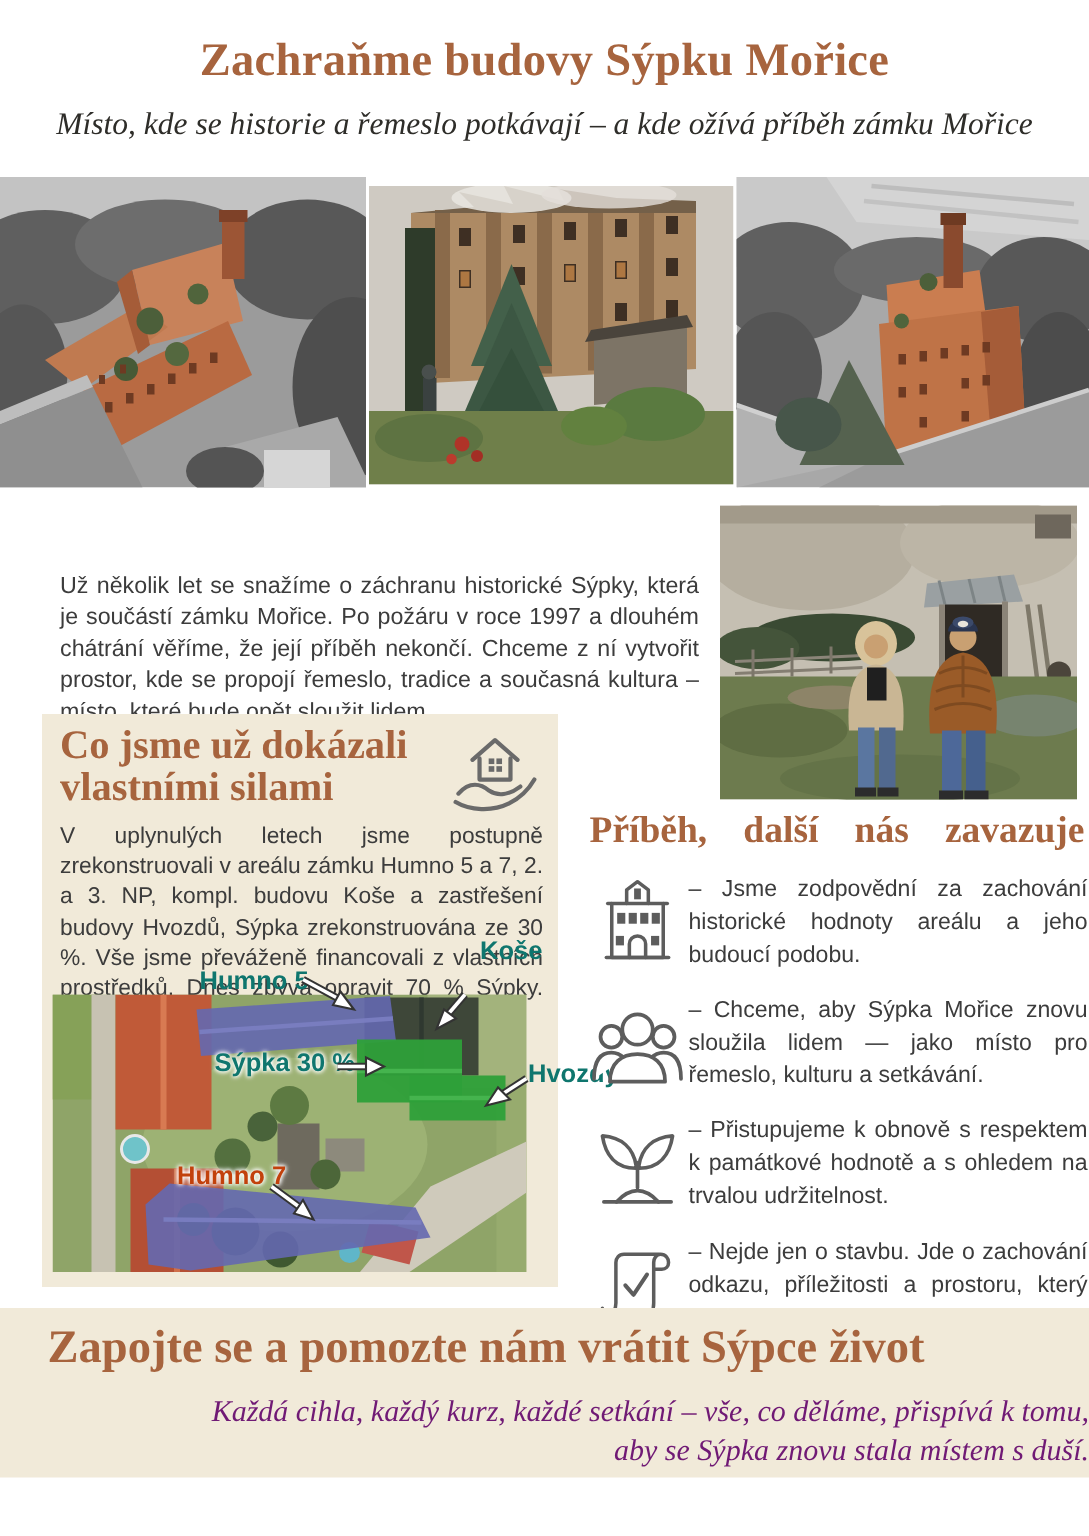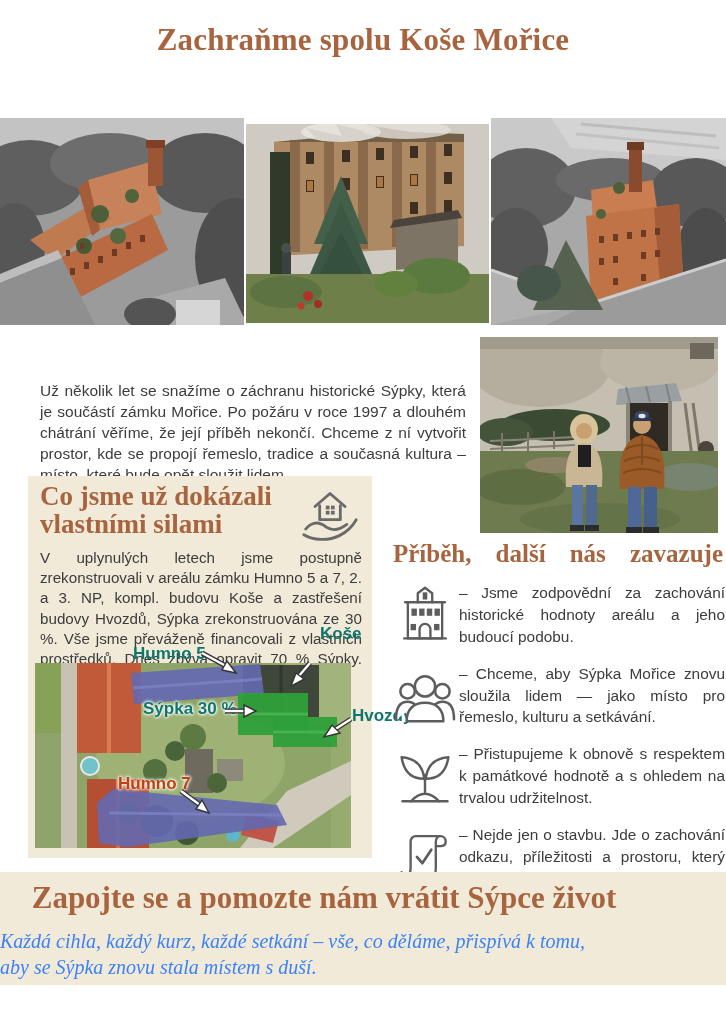"Zachraňme spolu Koše Mořice" div.abs { text: spolu Koše -> budovy Sýpku }
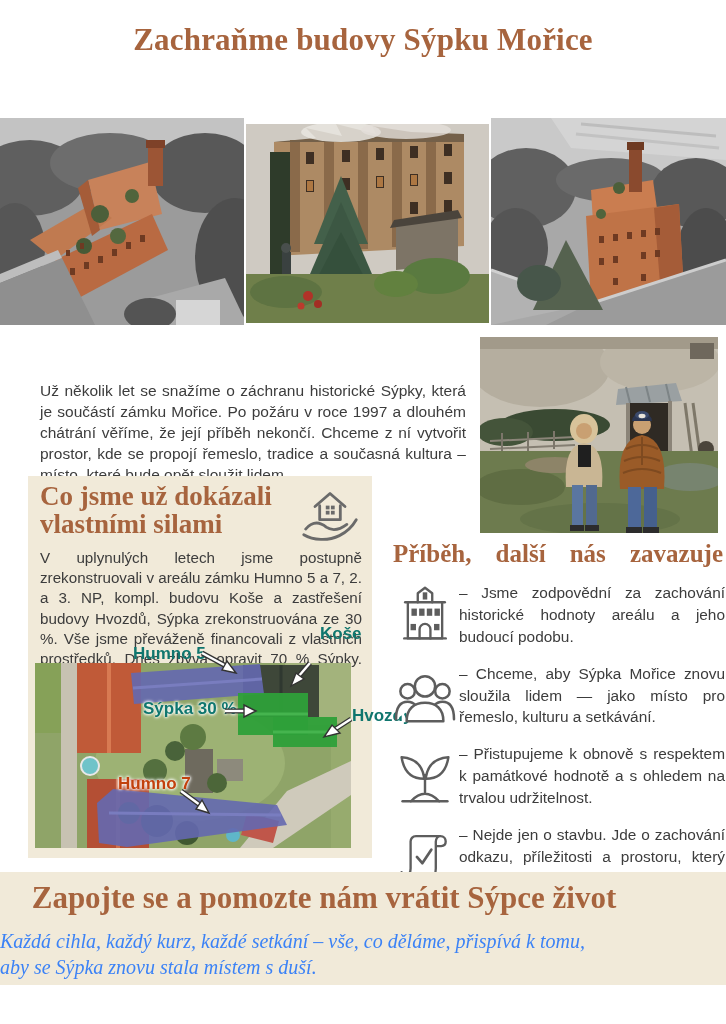"Místo, kde se historie a" div.abs { html: none -> <div>Místo, kde se historie a řemeslo potkávají – a kde ožívá příběh zámku Mořice</div> }
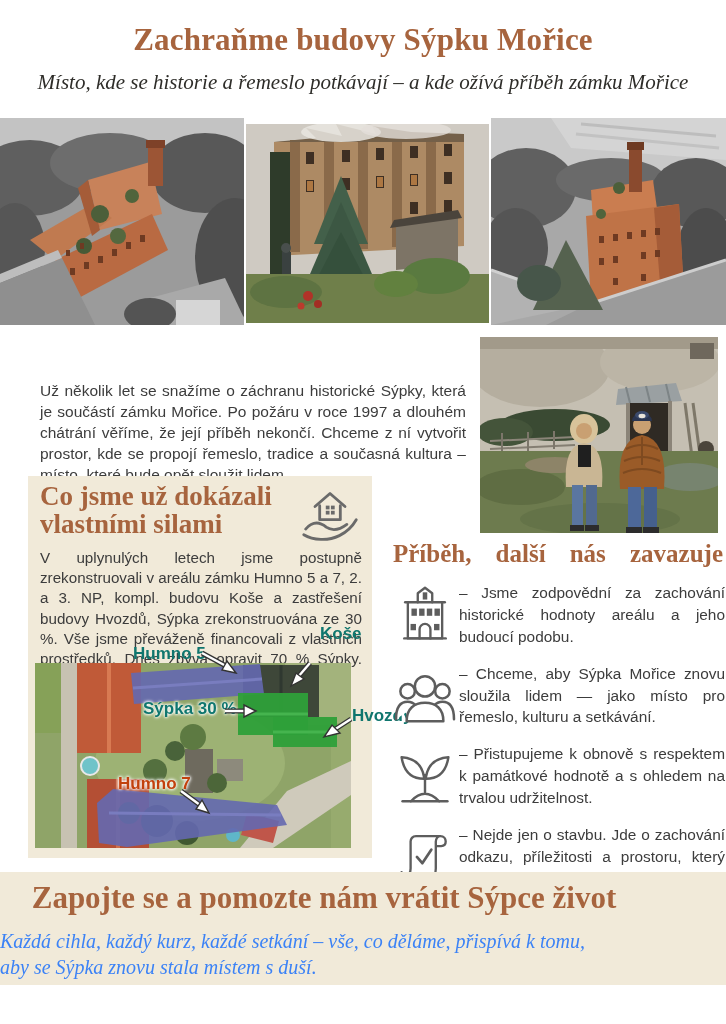"Každá cihla, každý kurz, každé" .footer-line { color: #3b82f6 -> #701a75; text-align: left -> right }
